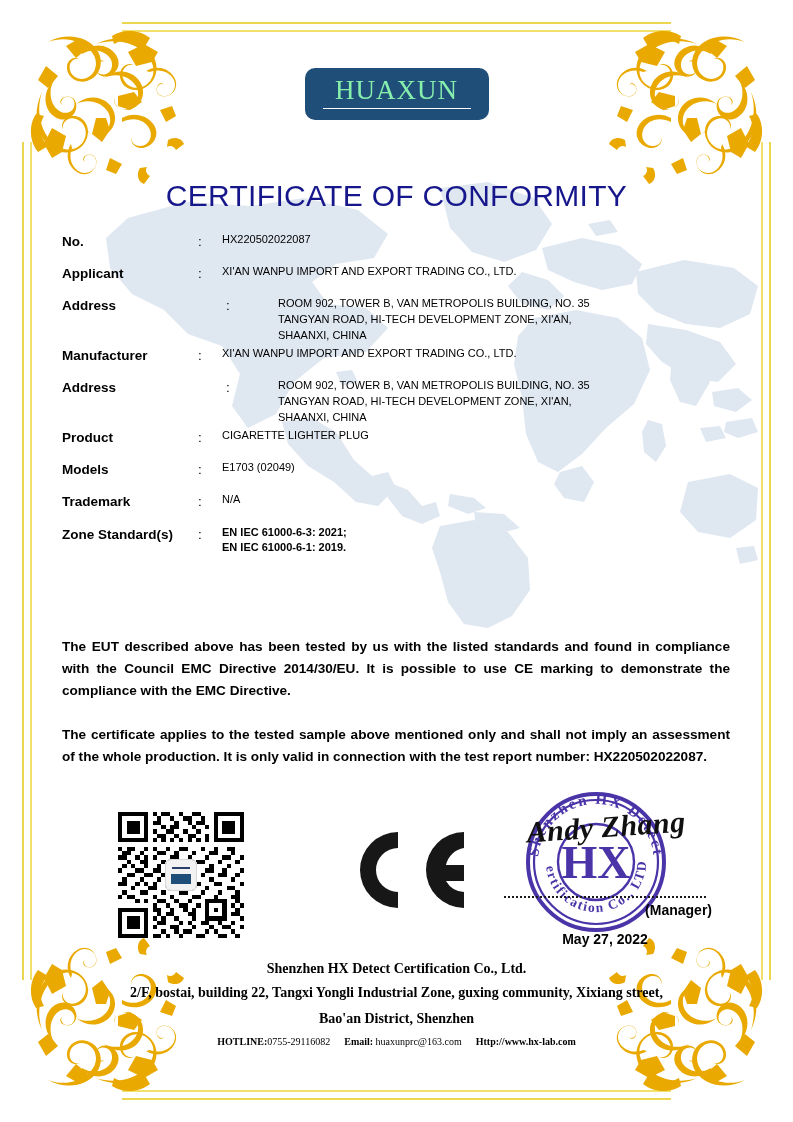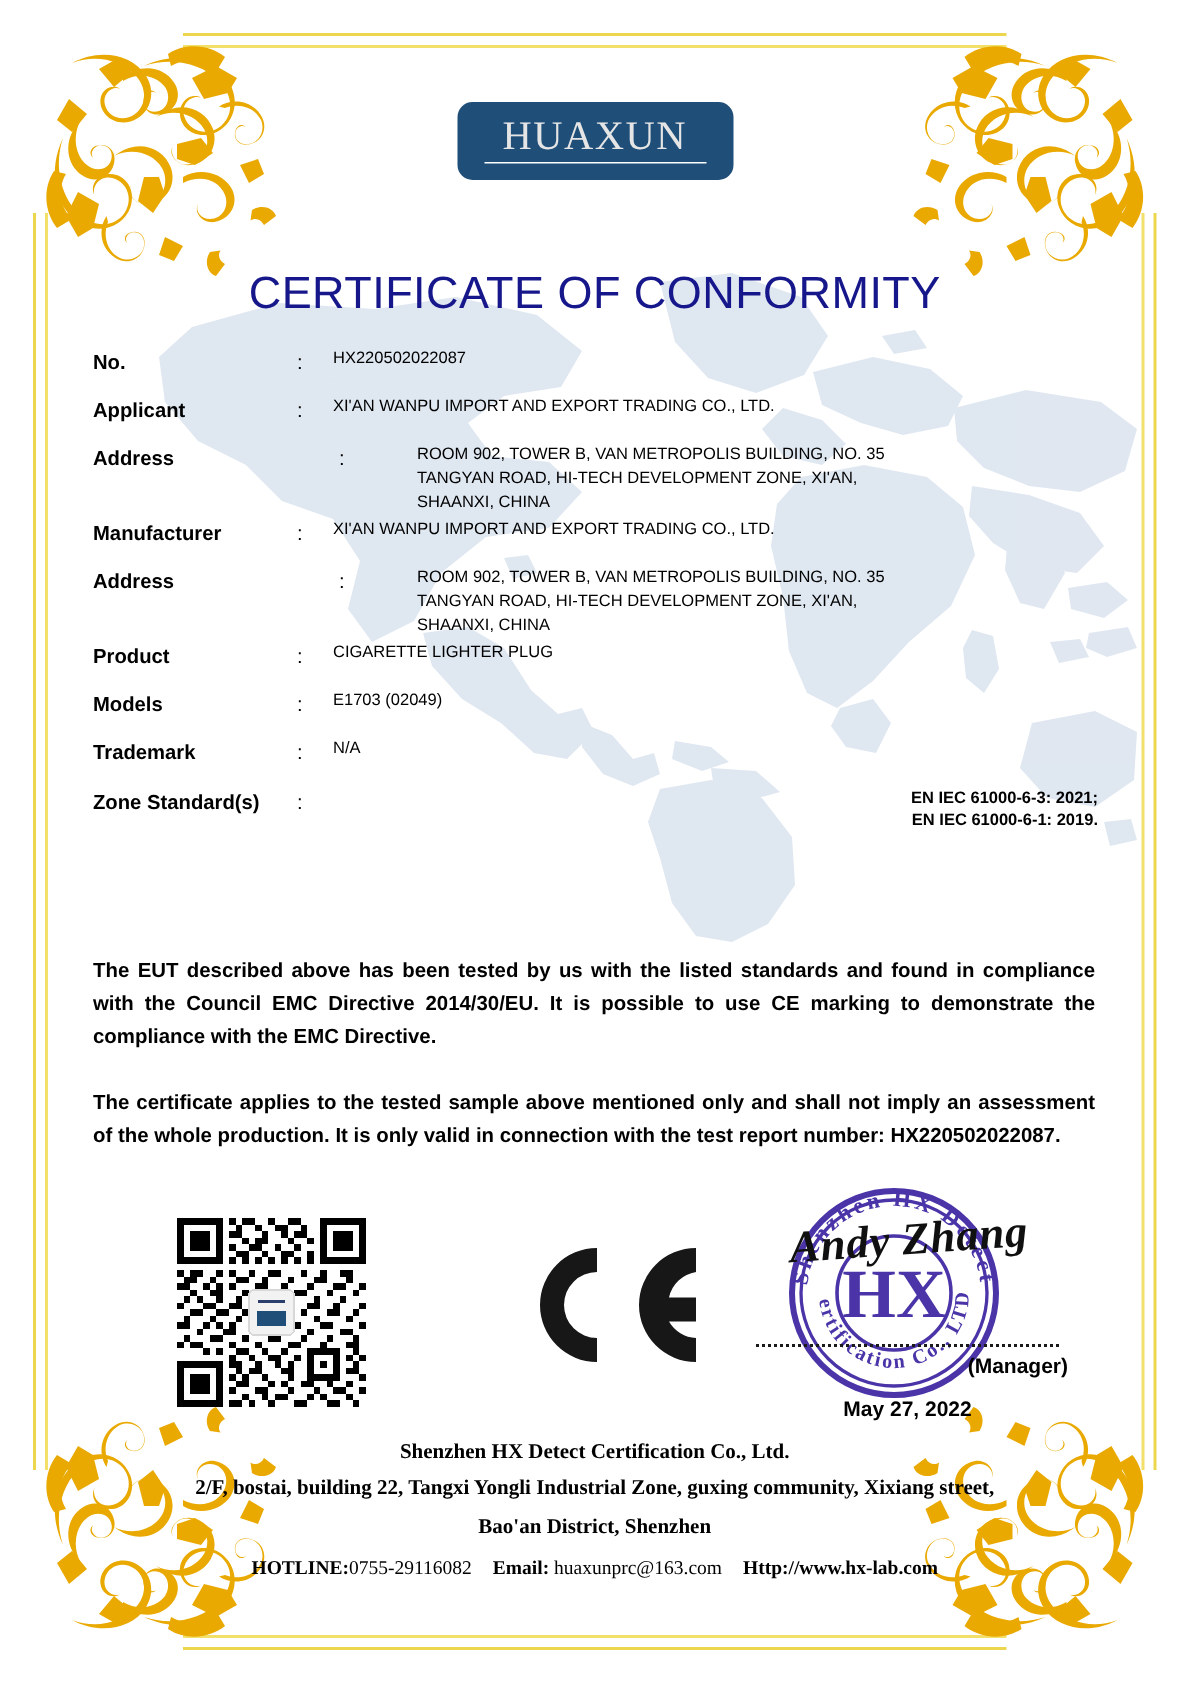"HUAXUN" .logo-main { color: #e5e5e5 -> #86efac }
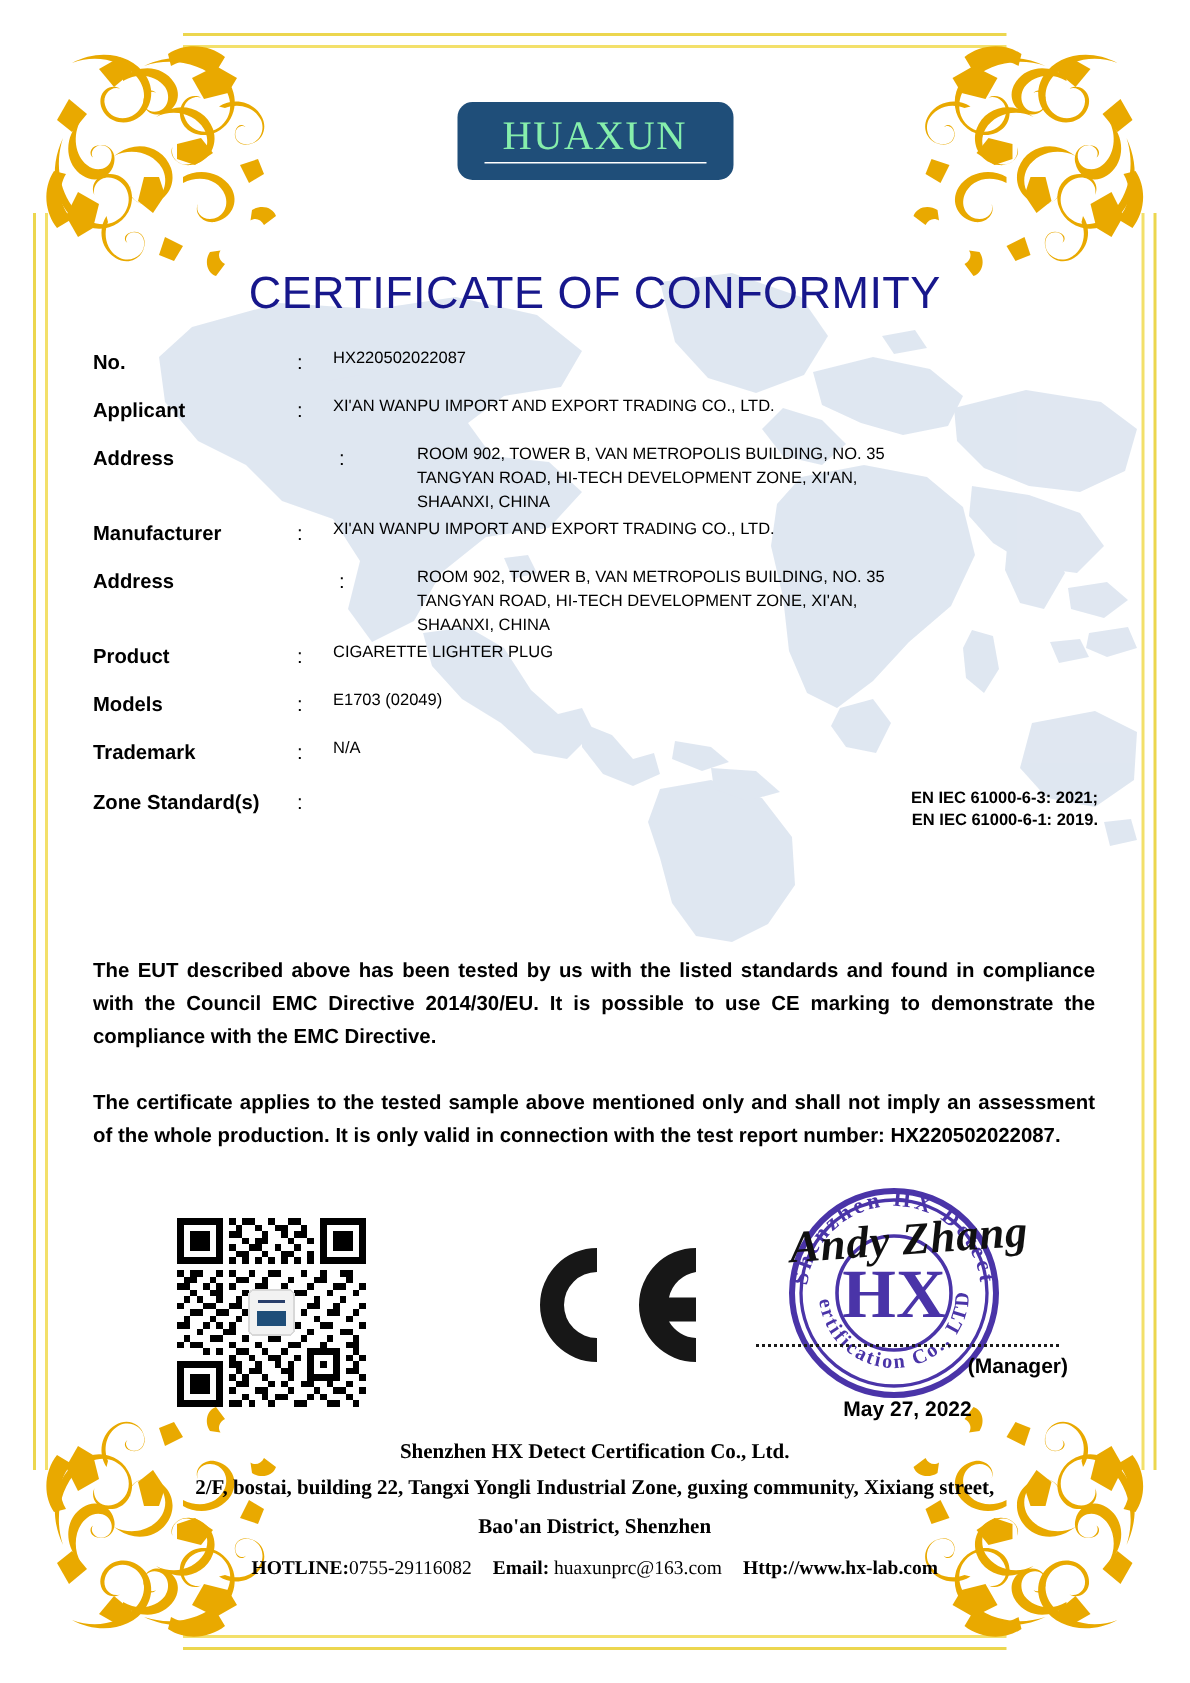"EN IEC 61000-6-3: 2021;" .dvalue.bold { text-align: right -> none }
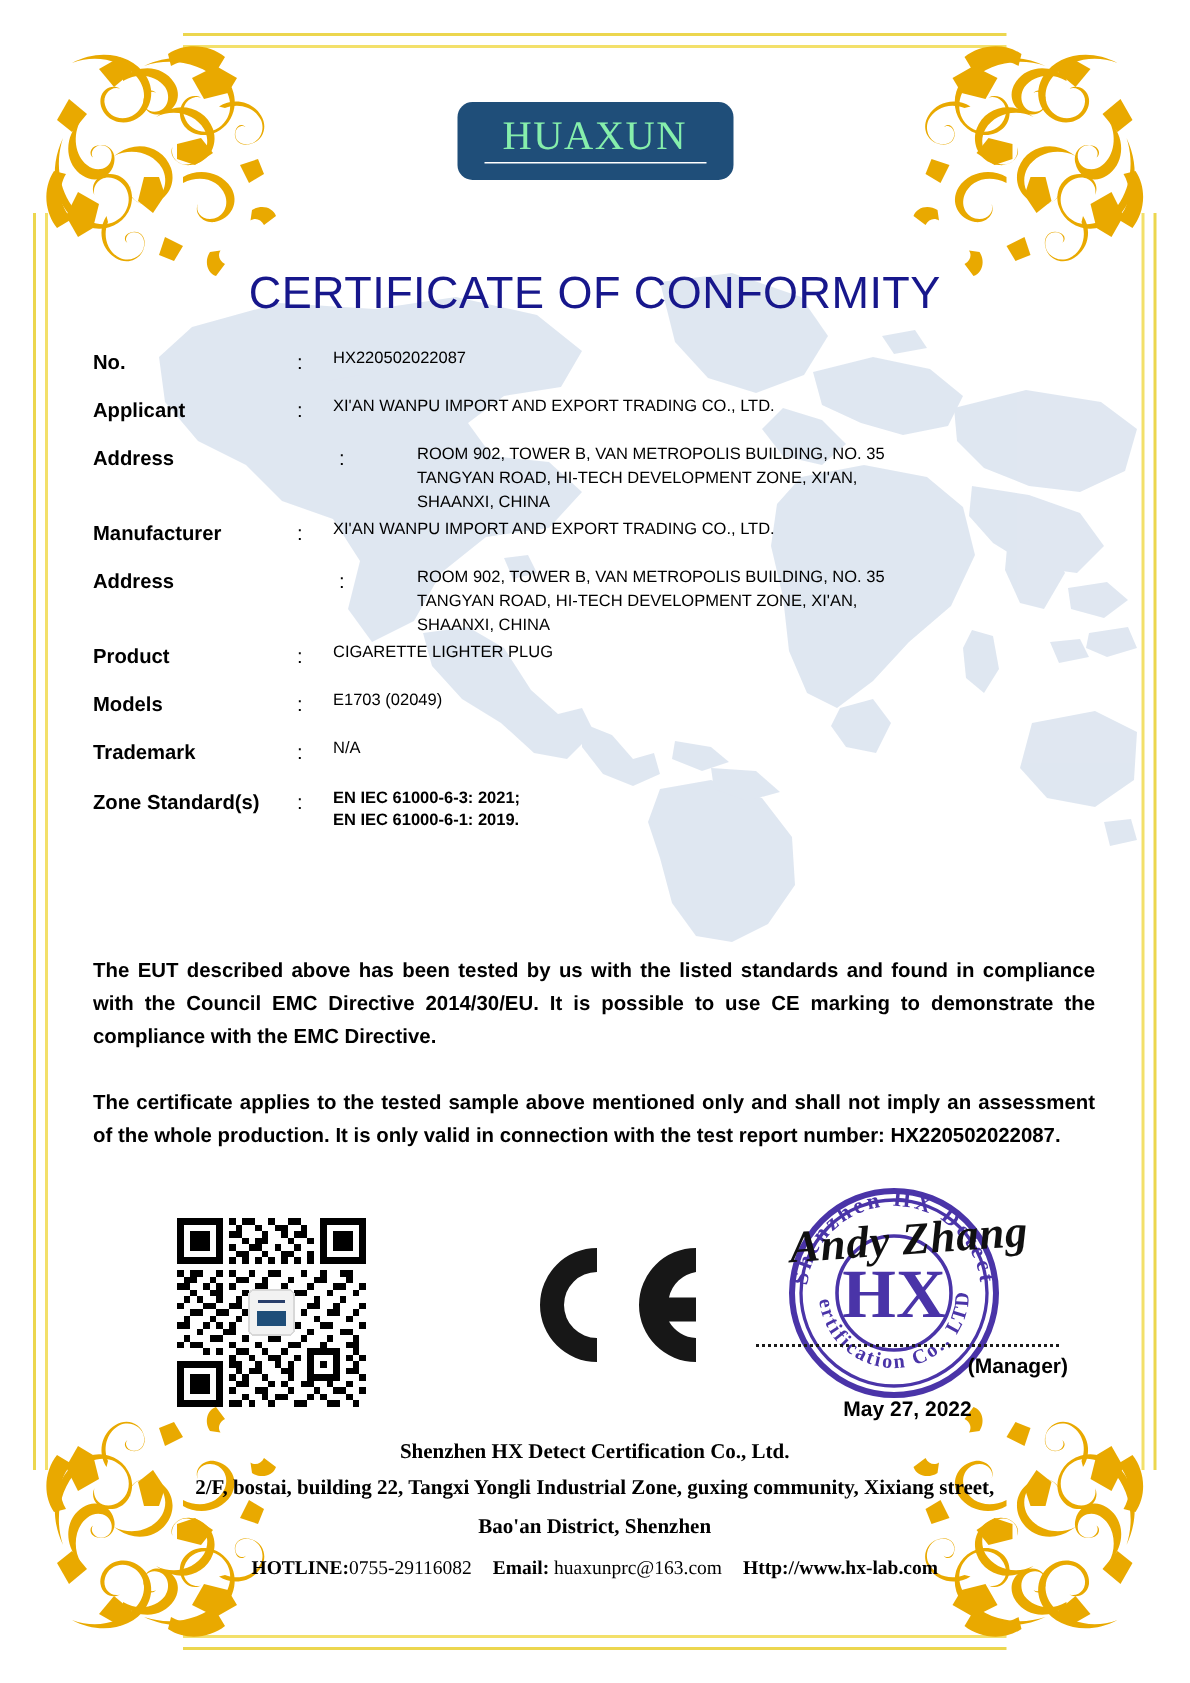"HOTLINE:0755-29116082 Email:" .f-contact { font-size: 13px -> 10px }
